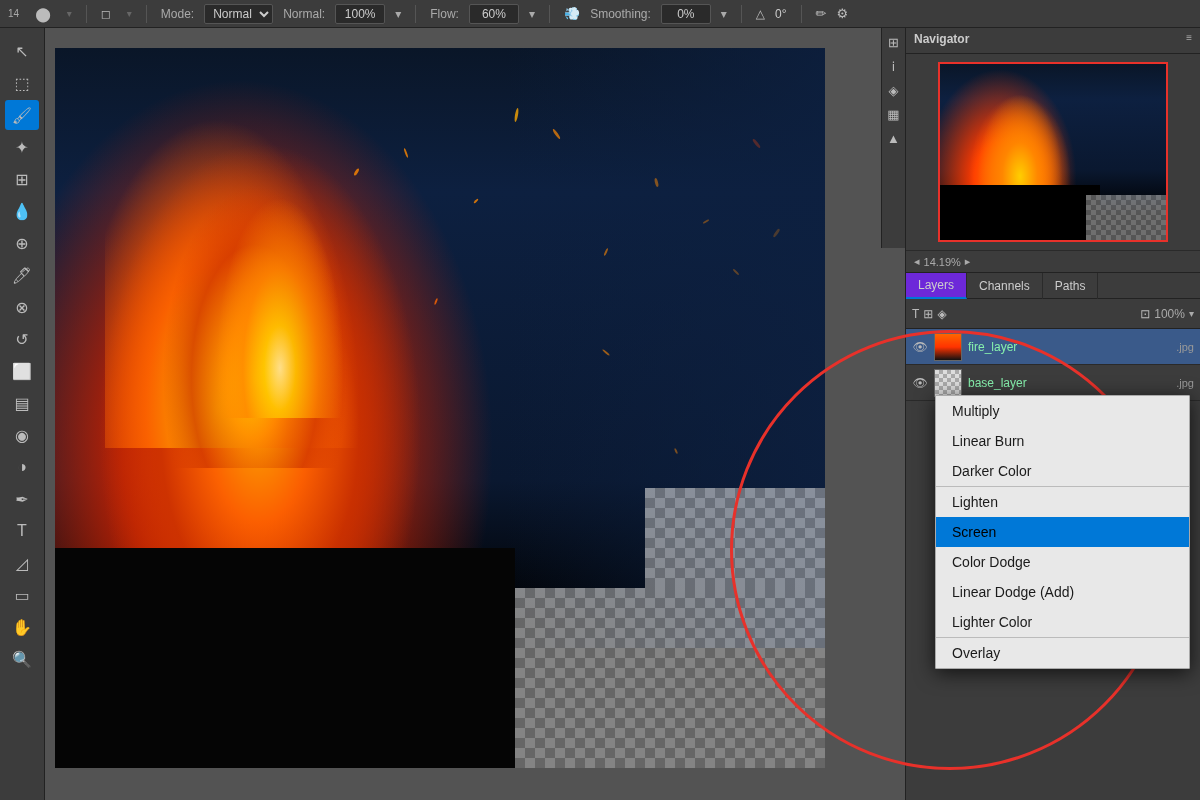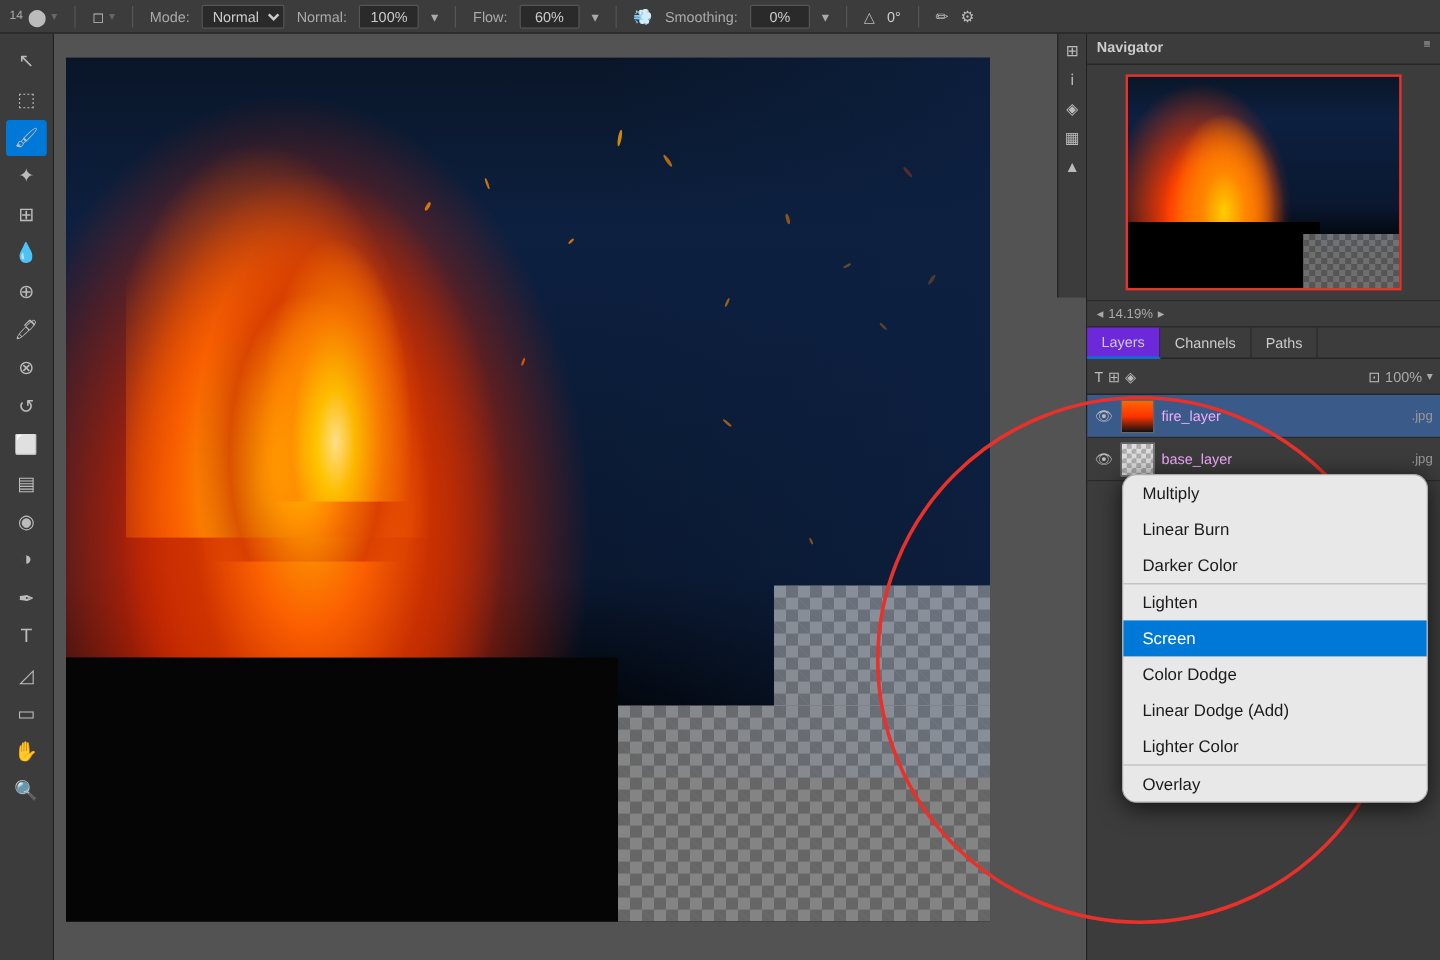"14" .toolbar-item { gap: 4px -> 16px }
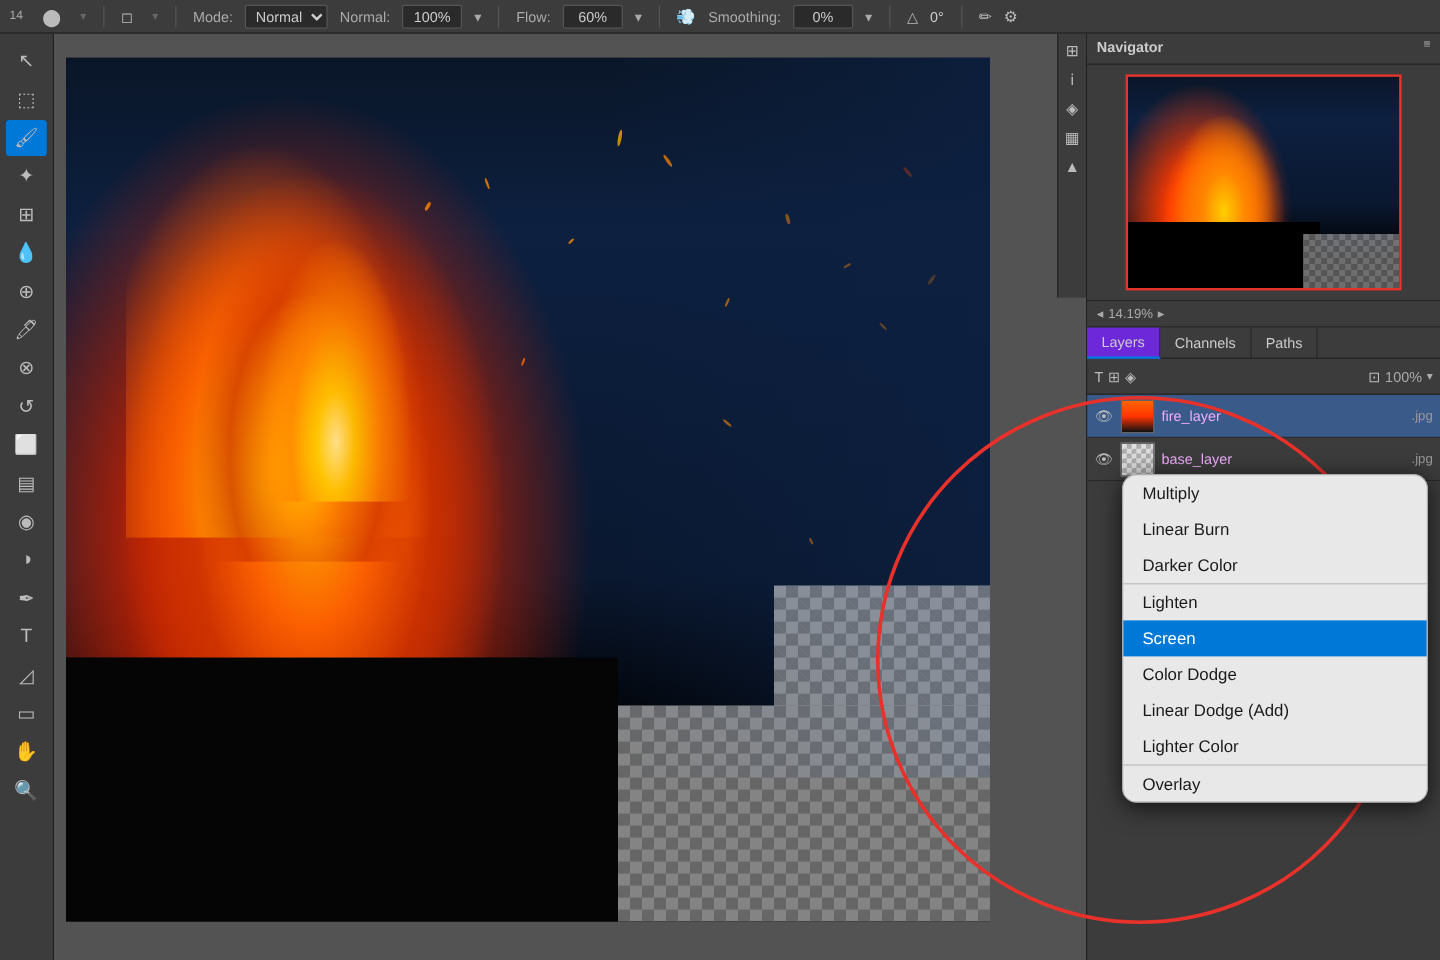"fire_layer" .layer-name { color: #f0abfc -> #86efac }
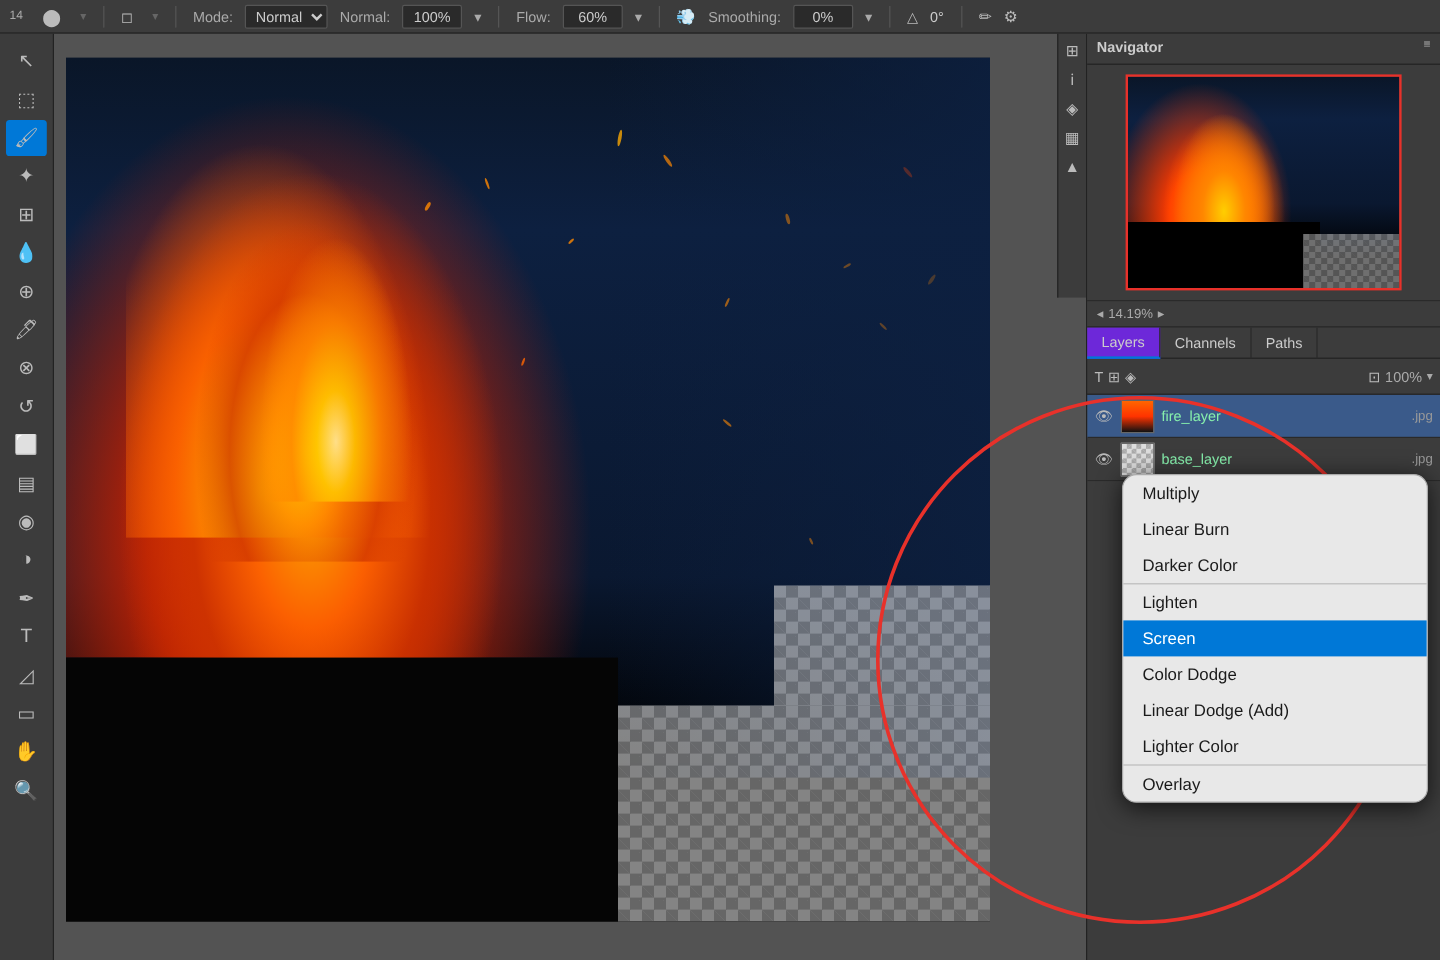"Multiply" #blend-mode-menu { border-radius: 12px -> 1px }
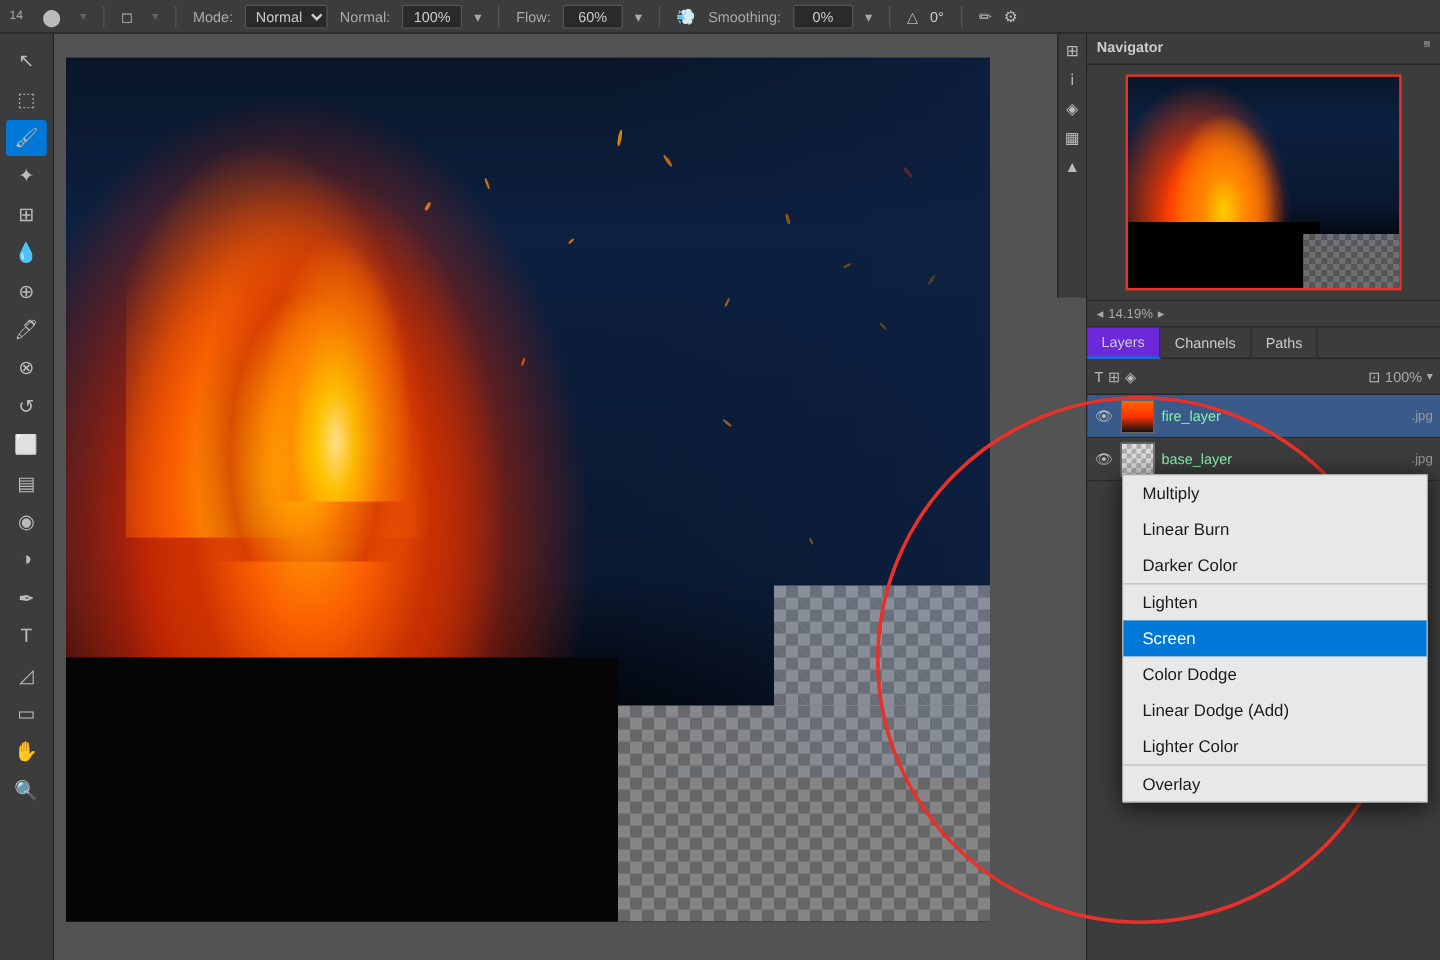"Screen" .blend-menu-item.selected { color: #ffffff -> #000000 }
